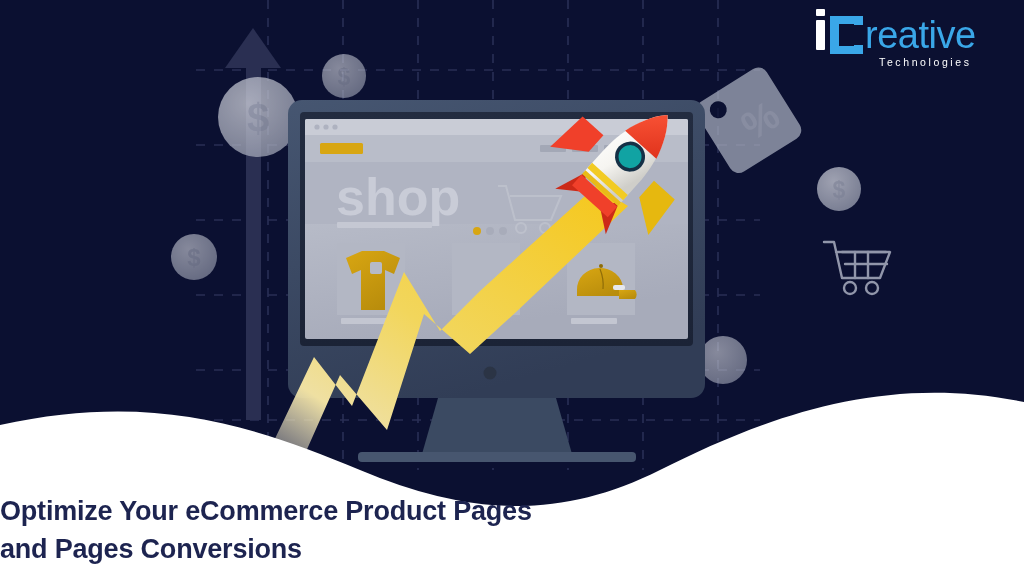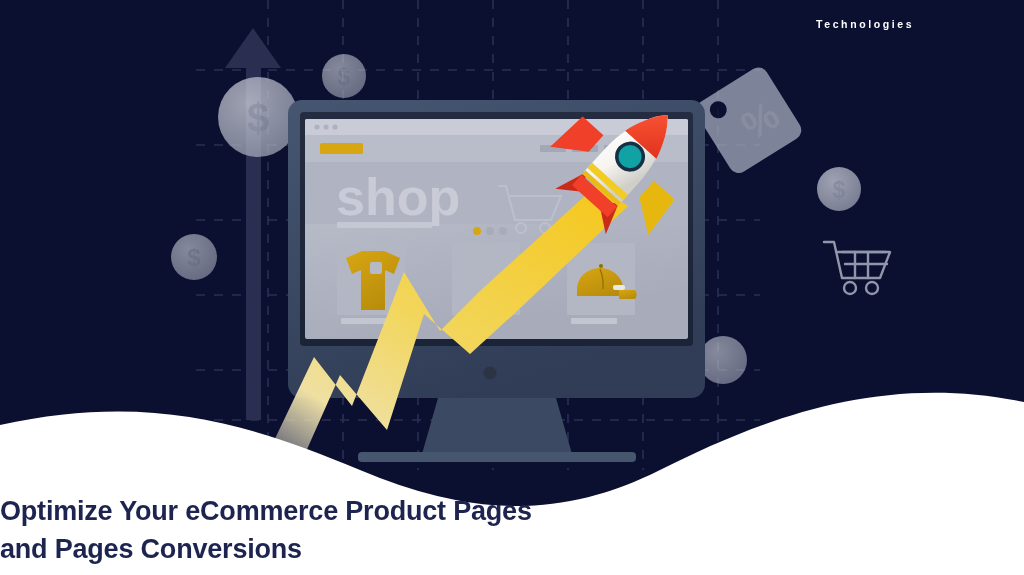"reative" div { html: none -> <div> <span></span> <span></span> <span>reative</span> </div> }
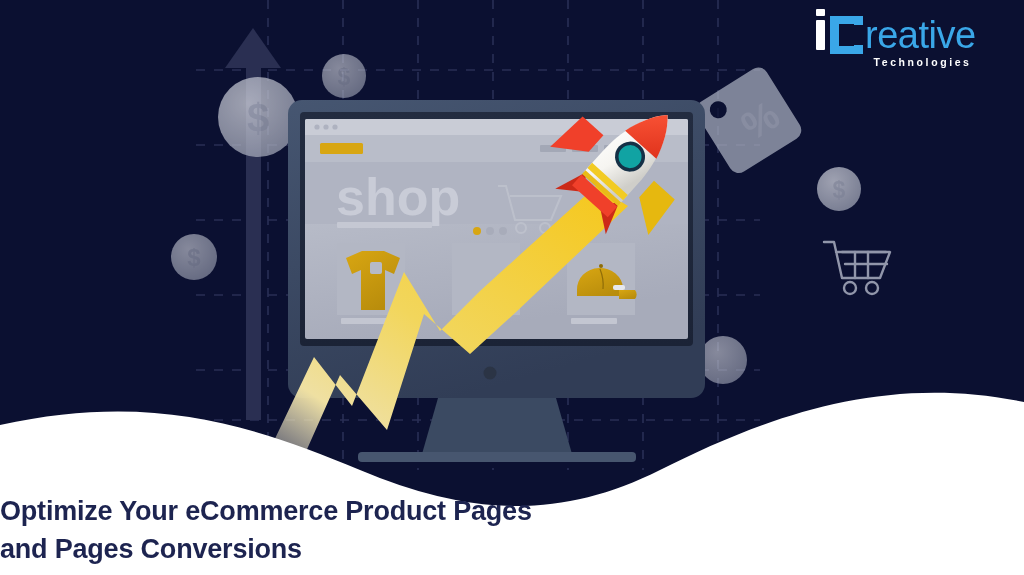"Technologies" #logo-sub { font-weight: 700 -> 400 }
